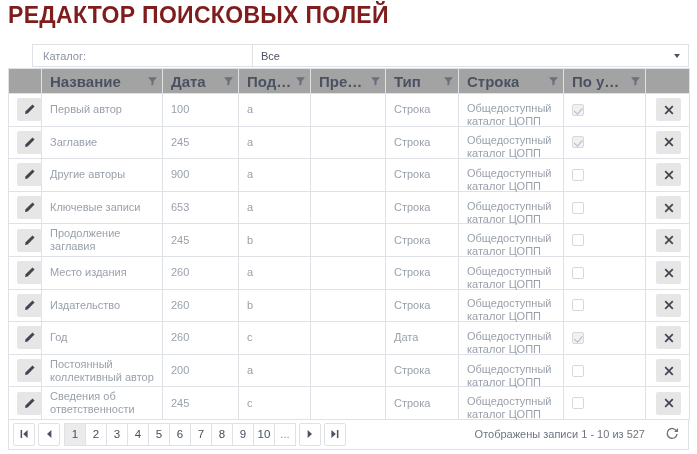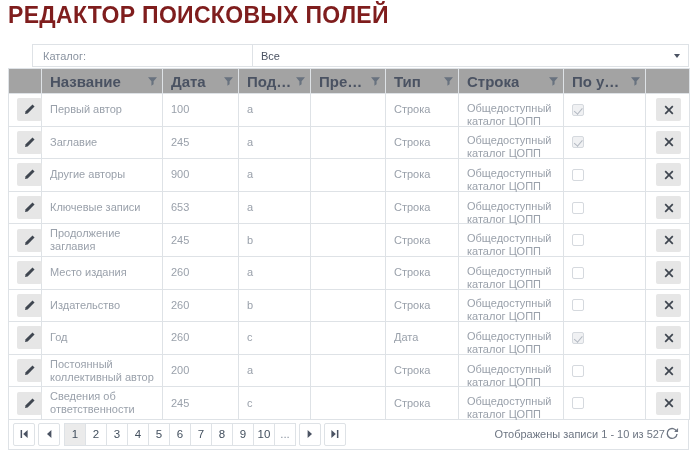"Отображены записи 1 - 10" .pager-info { gap: 0 -> 20px }
